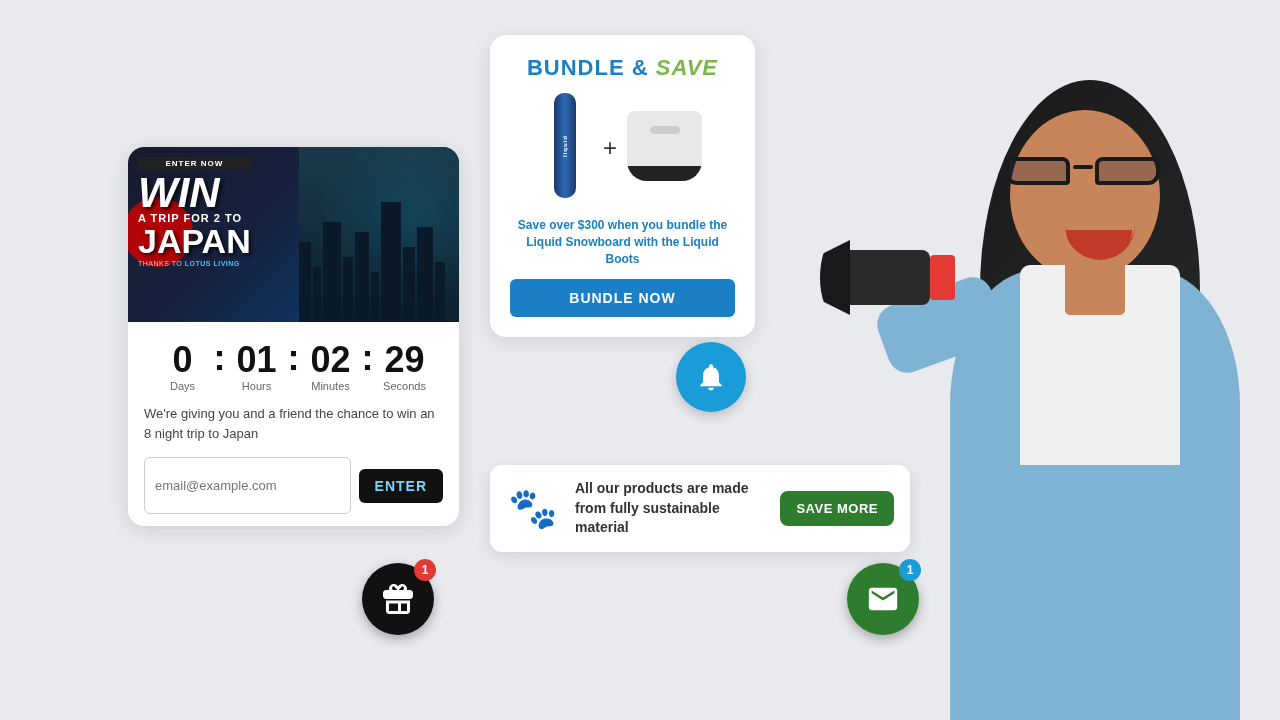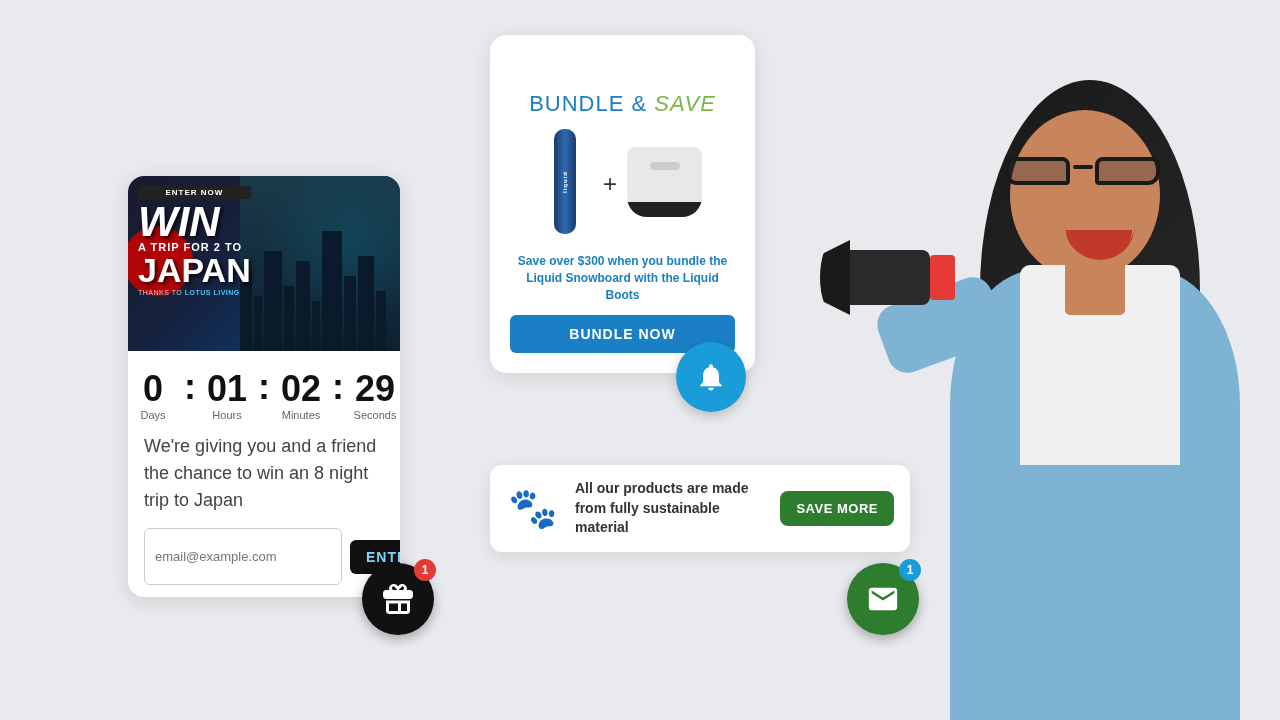"BUNDLE & SAVE" .bundle-title { font-weight: 400 -> 700; margin-top: 36px -> none }
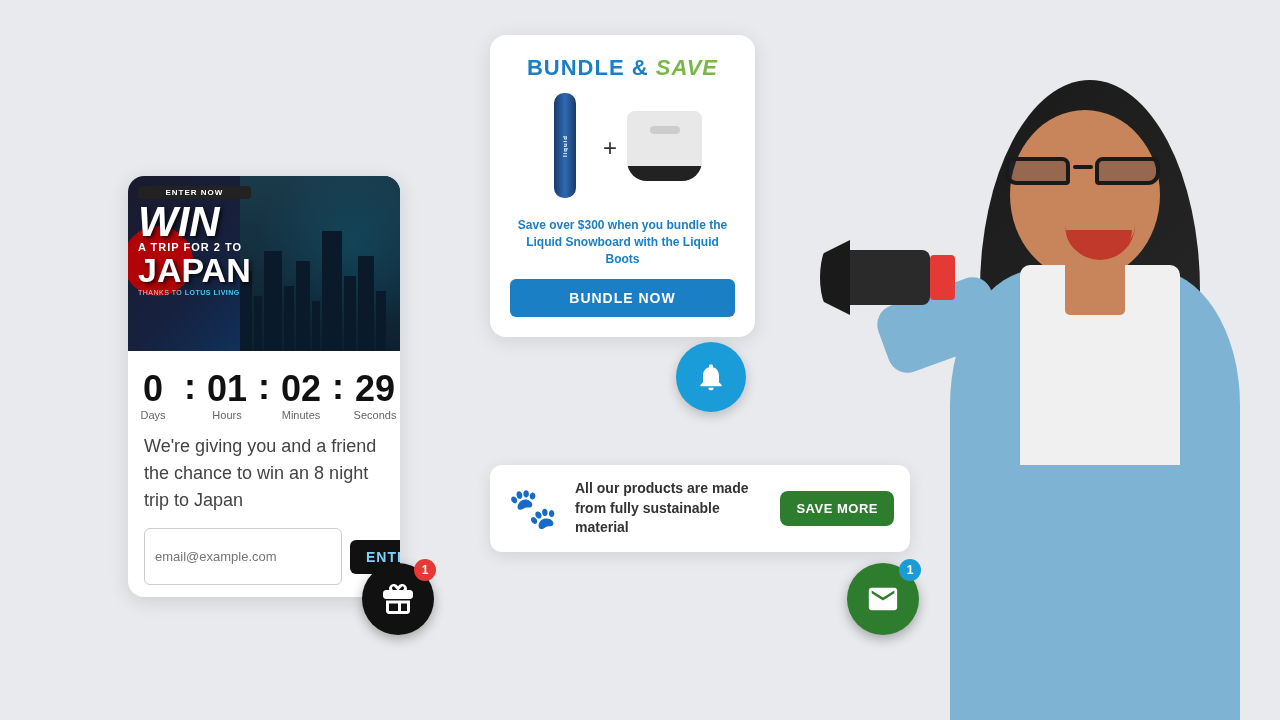"ENTER NOW" .japan-card { top: 176px -> 147px; width: 272px -> 331px }
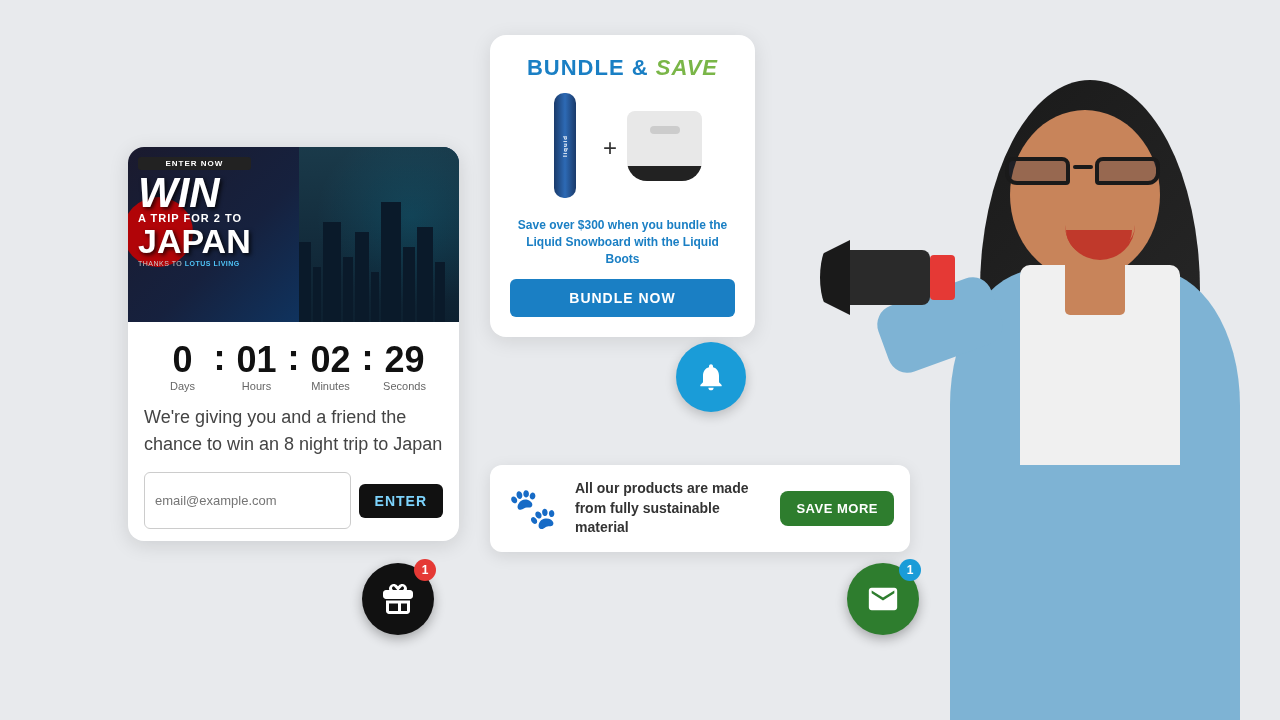"We're giving you and a" .promo-text { font-size: 18px -> 13px }
